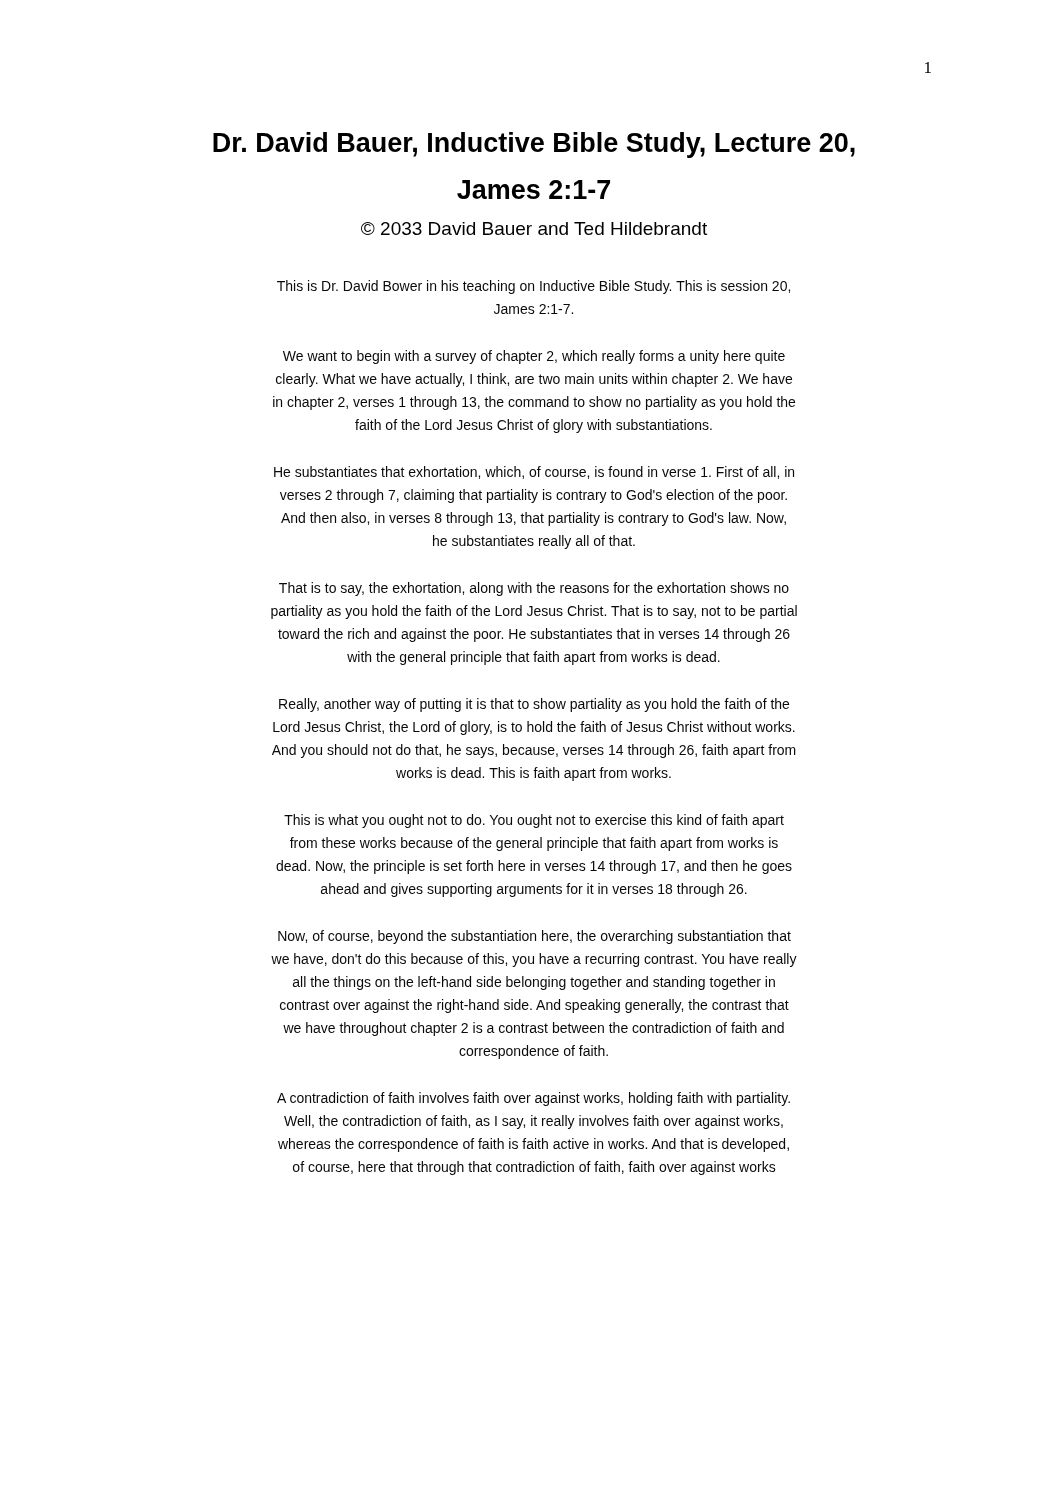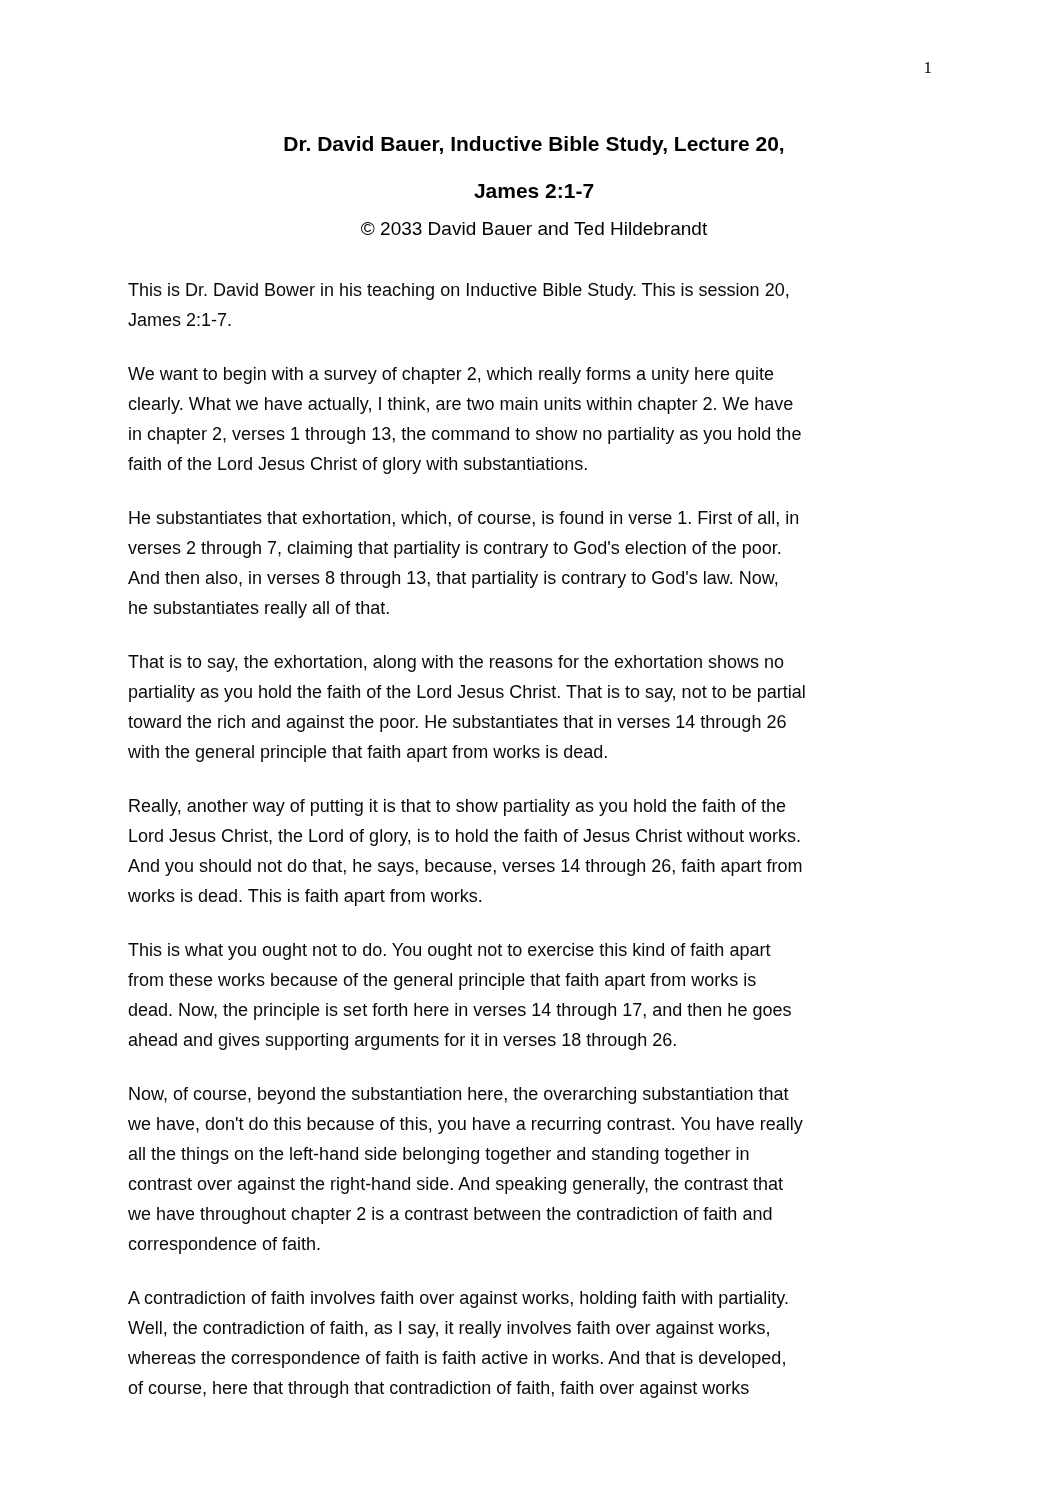"Dr. David Bauer, Inductive Bible" .doc-title { font-size: 21px -> 27px }
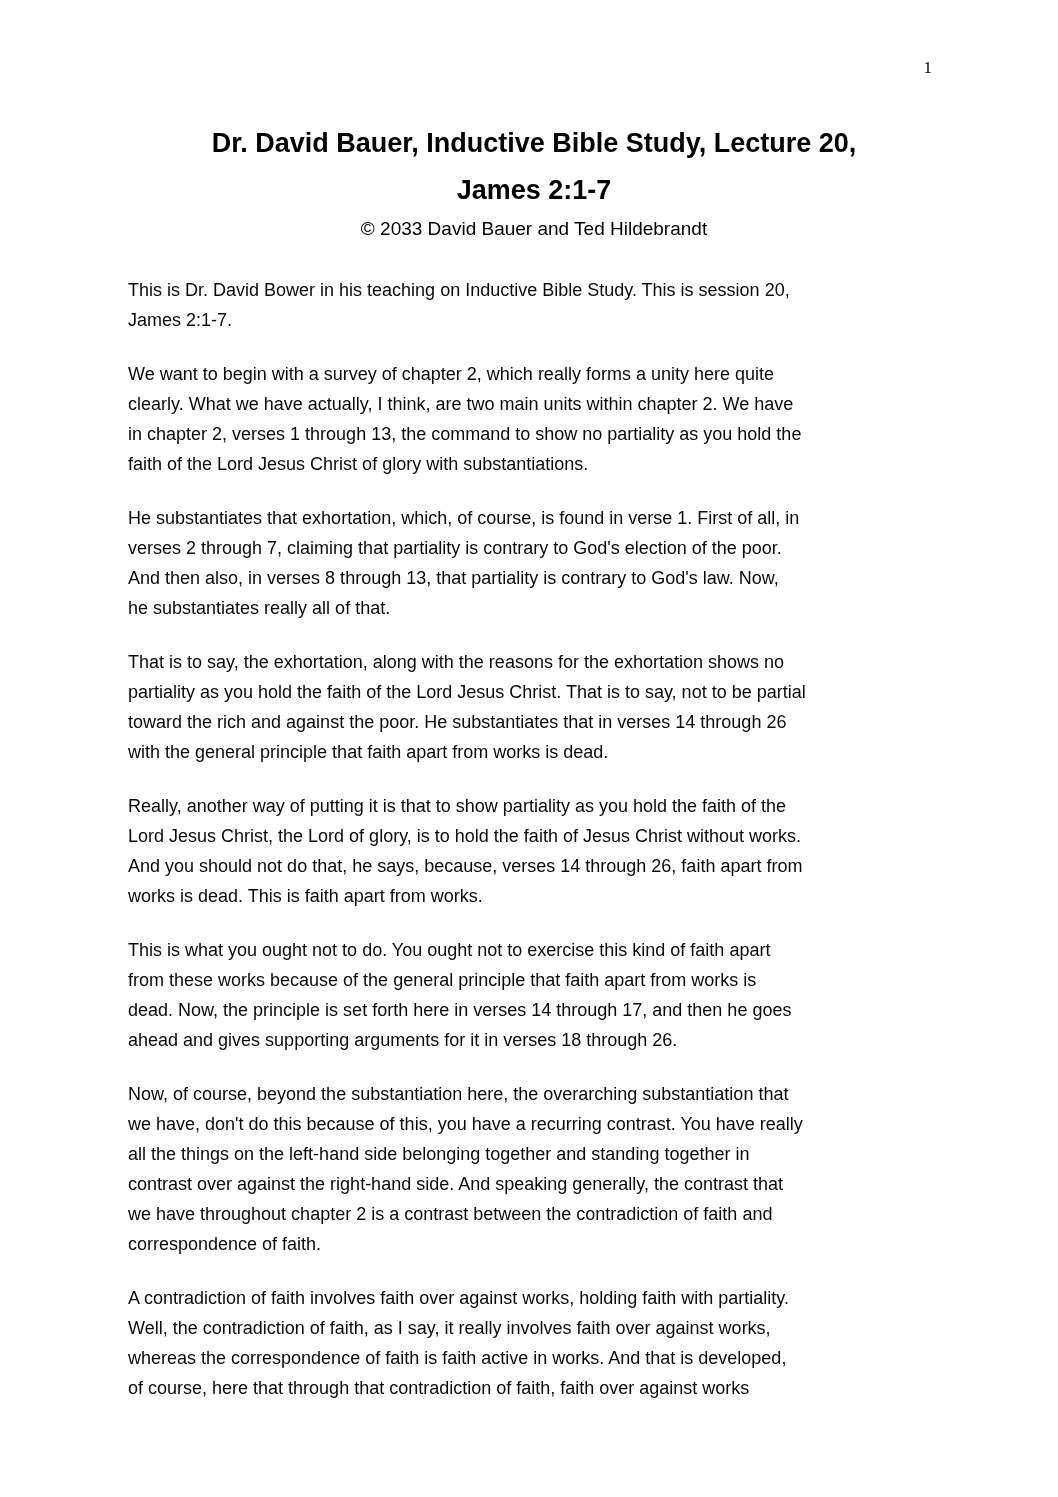"This is Dr. David Bower" .body-text p { font-size: 18px -> 14px; line-height: 30px -> 23px; text-align: none -> center }
